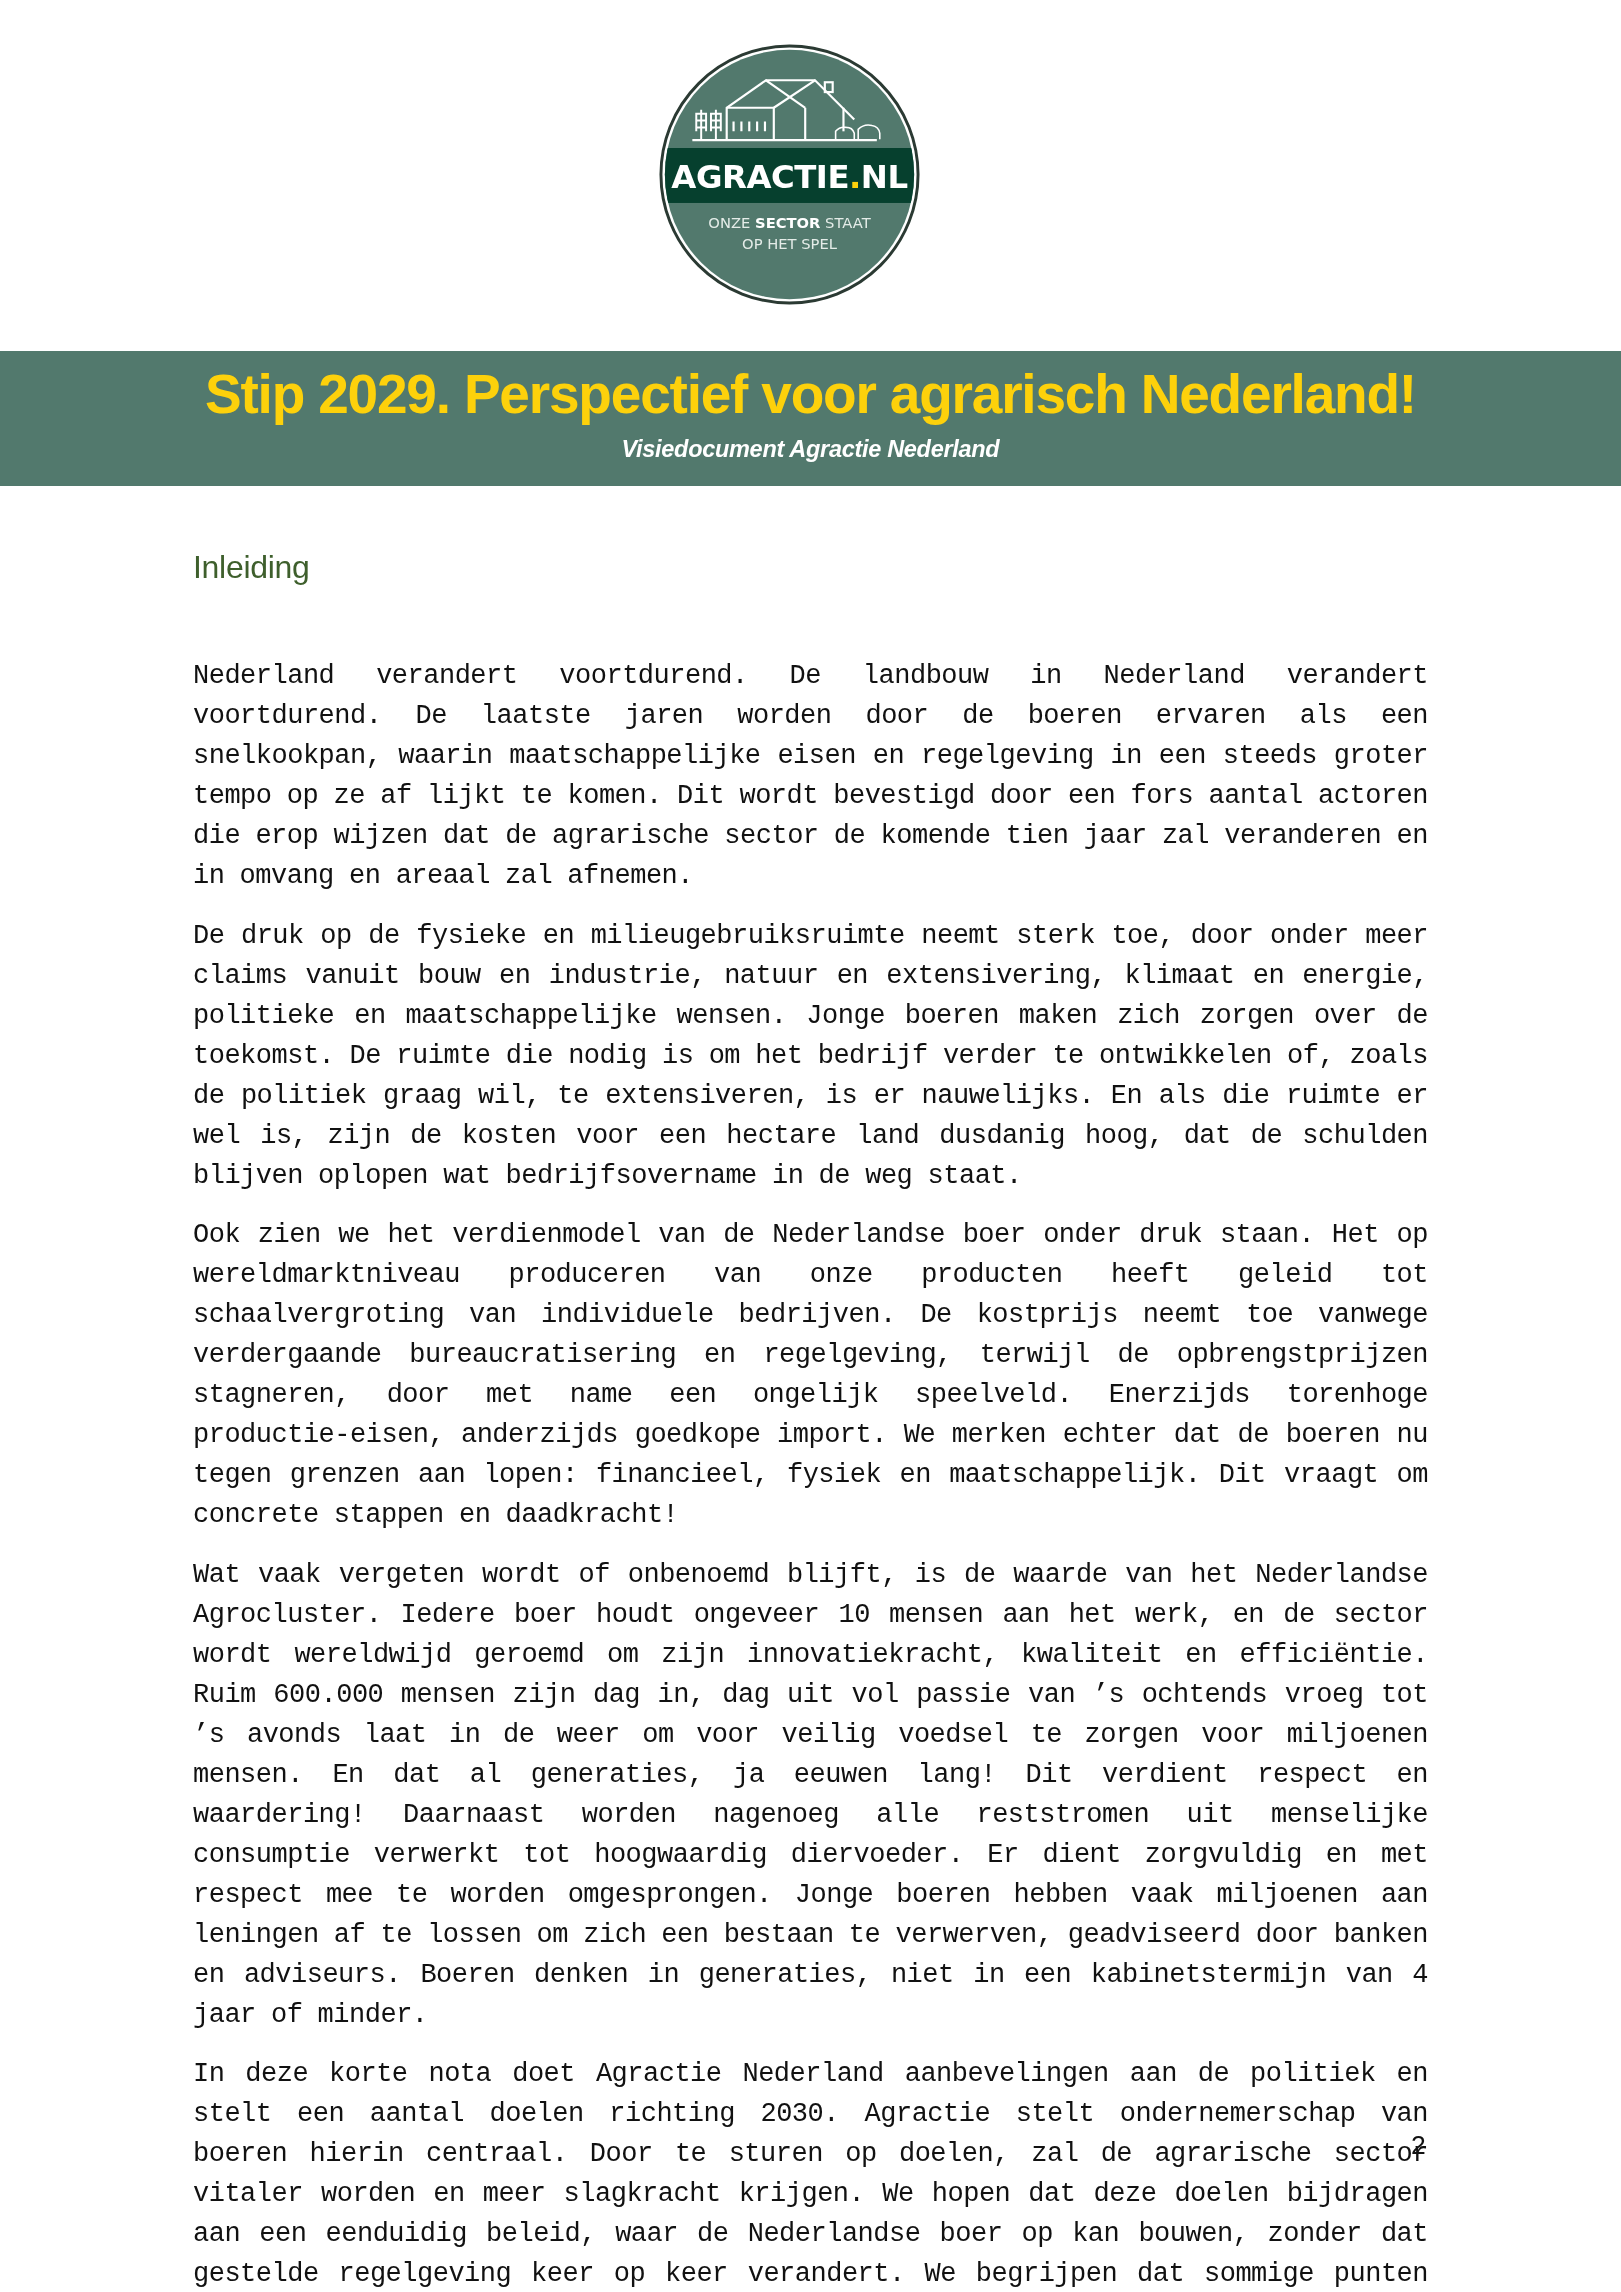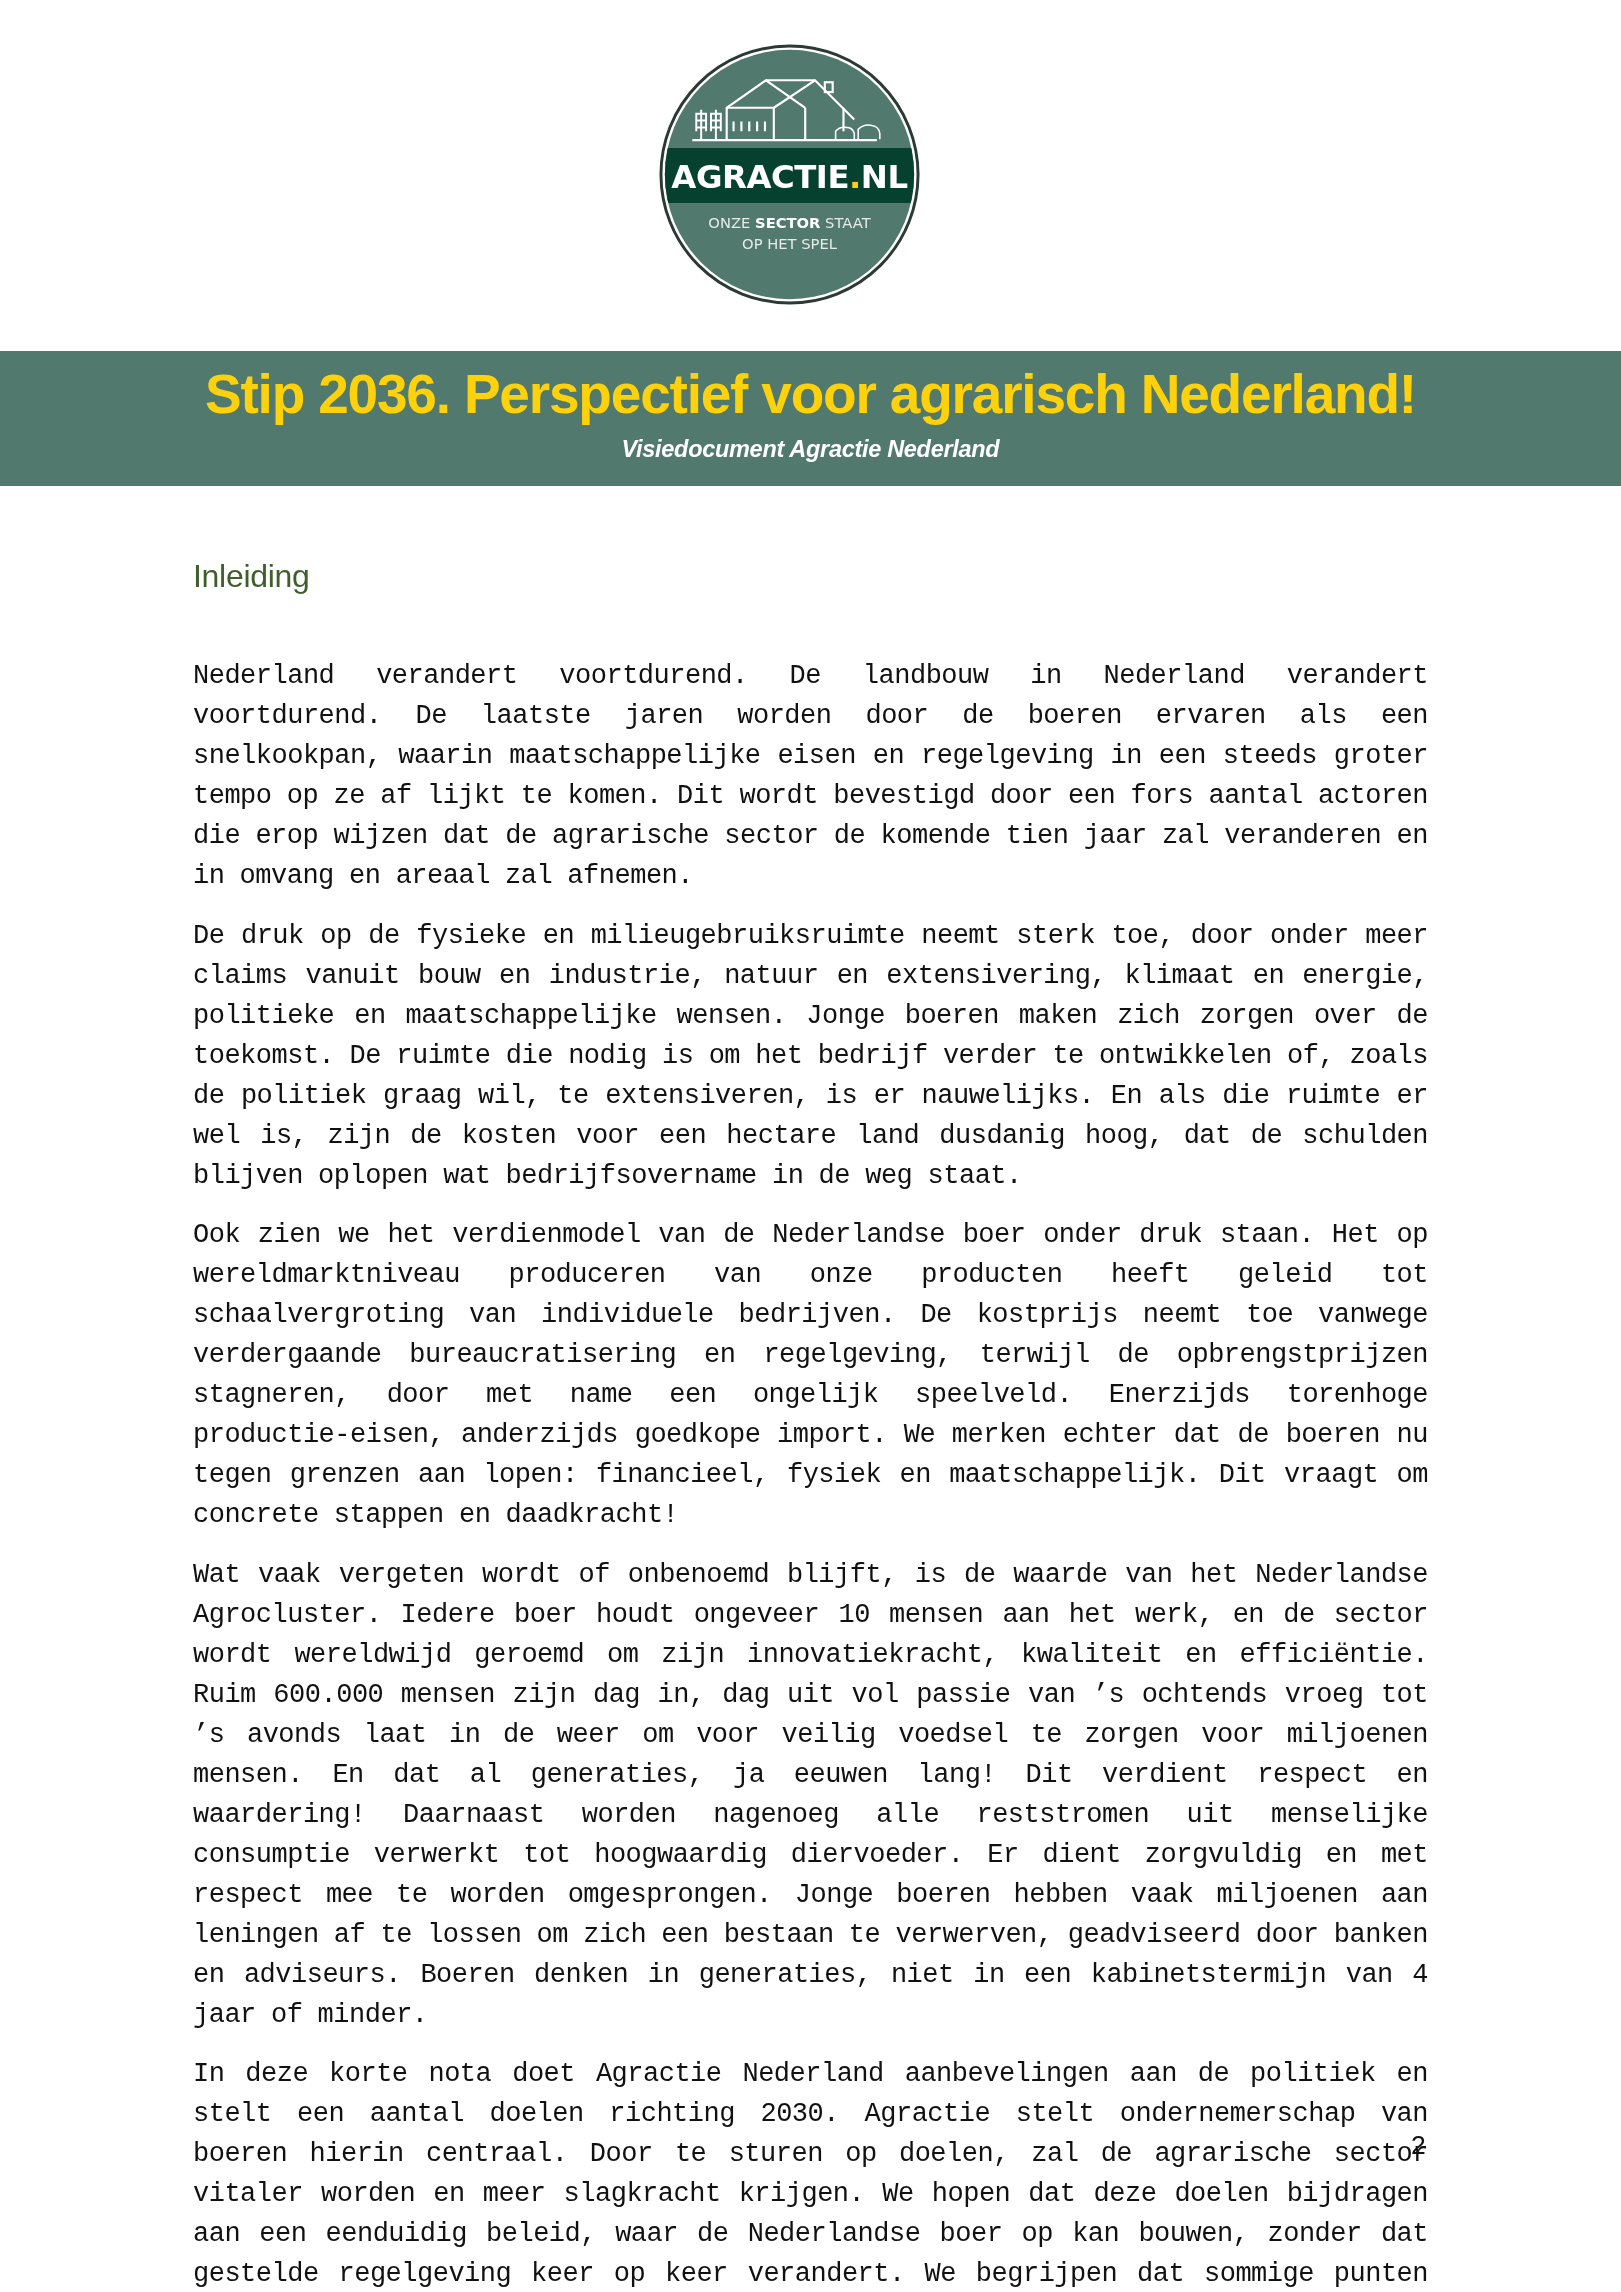"Stip 2036. Perspectief voor agrarisch" div.banner-title { text: 2036 -> 2029 }
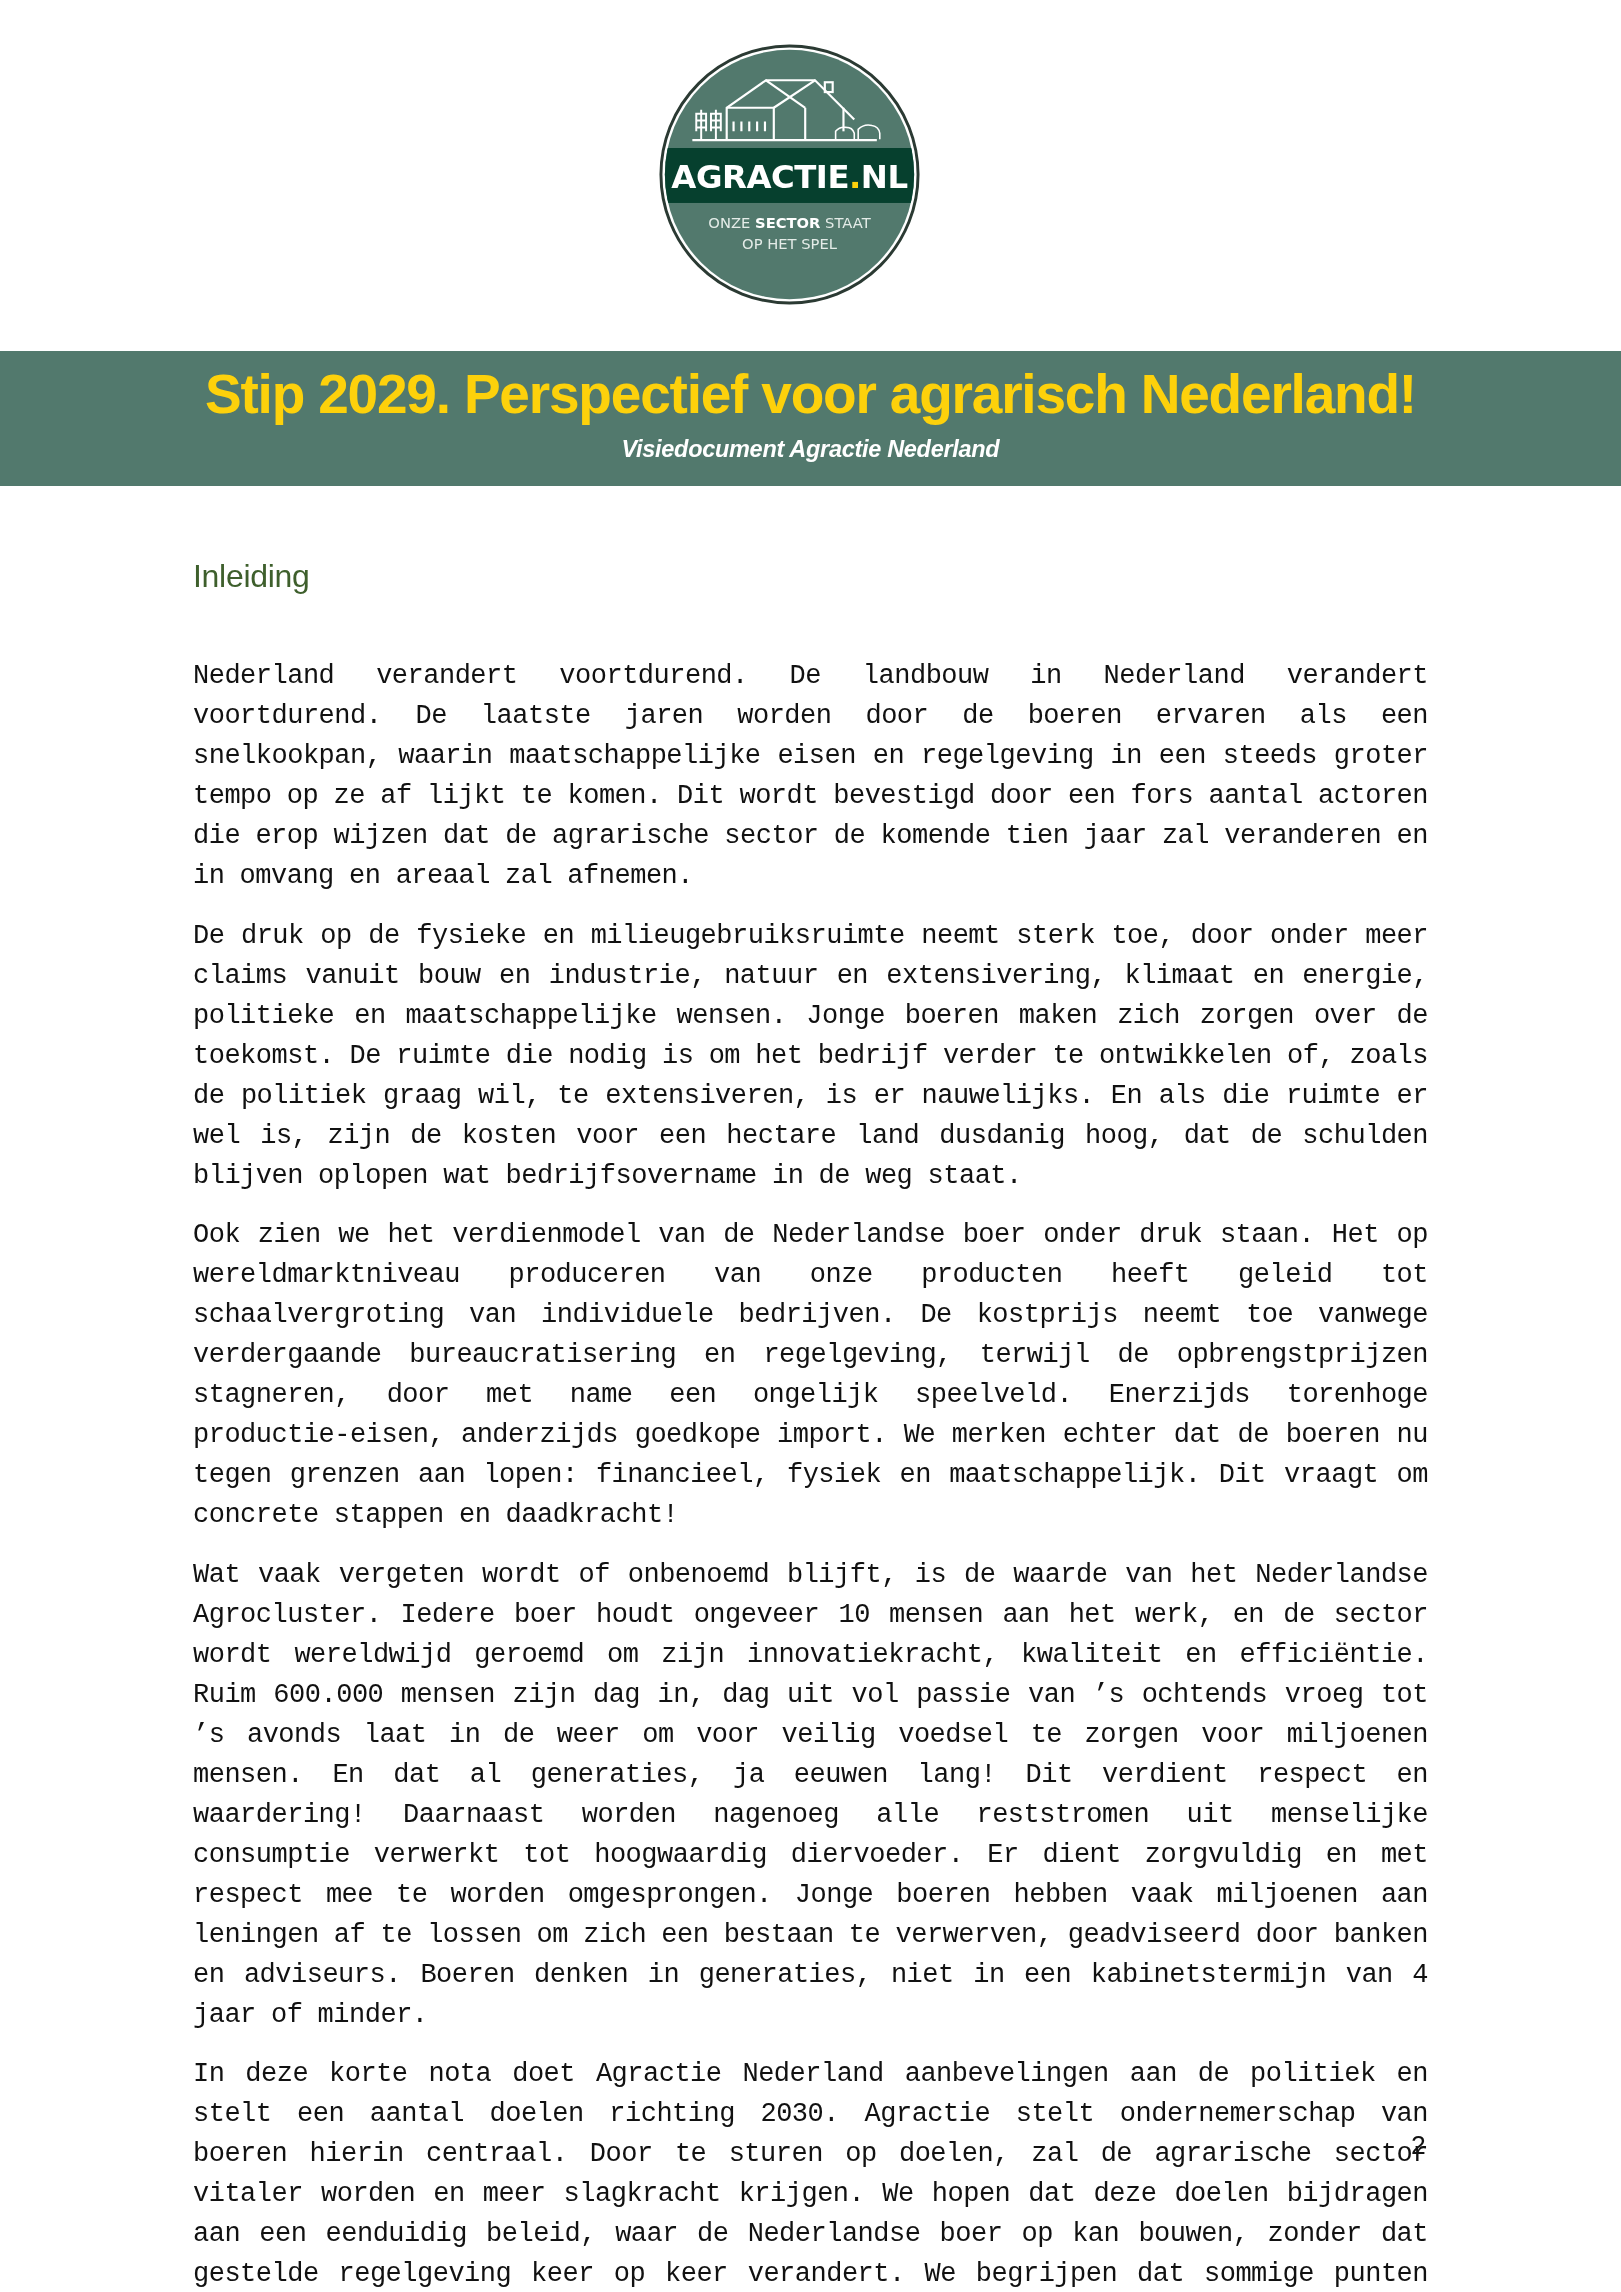"Inleiding" .heading { margin-top: 9px -> none }
